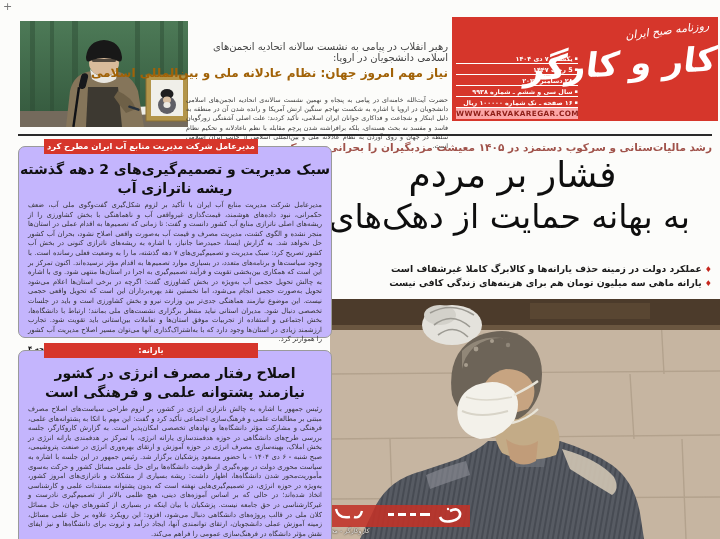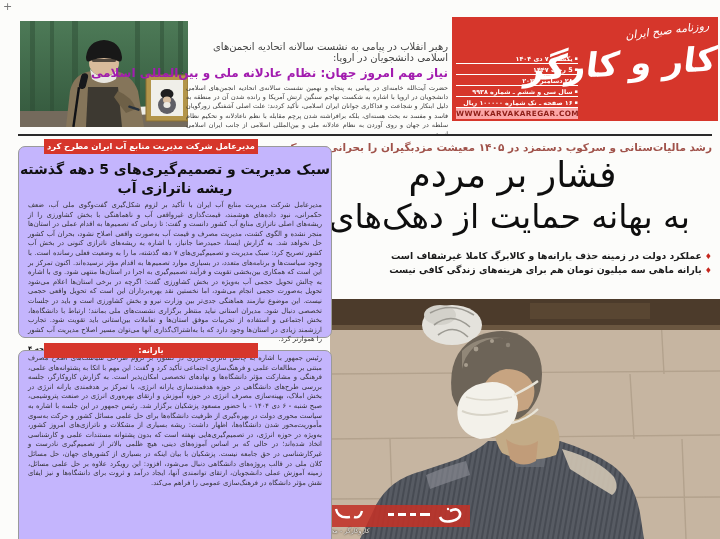"نیاز مهم امروز جهان: نظام" .leader-headline { color: #a21caf -> #a16207; margin-bottom: 4px -> 16px }
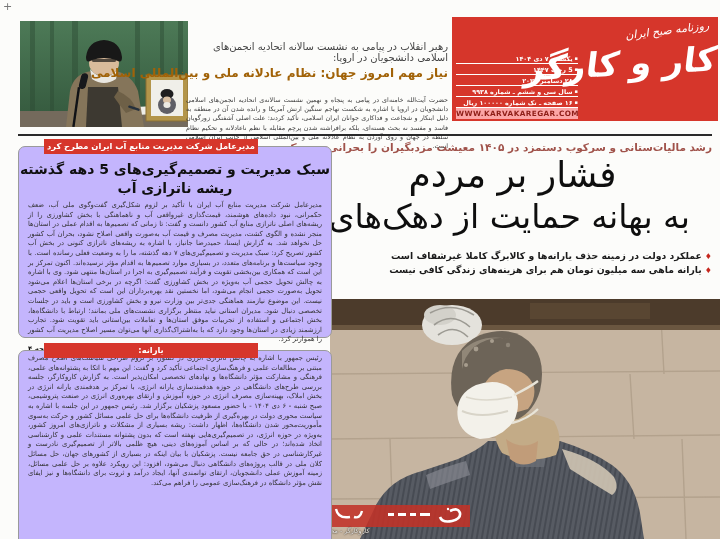"سبک مدیریت و تصمیم‌گیری‌های 5" div { text: 5 -> 2 }
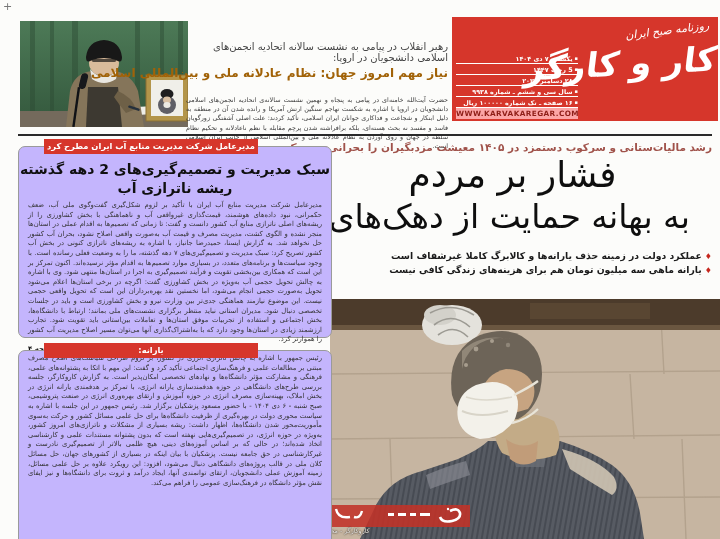"♦عملکرد دولت در زمینه حذف" .main-bullets { top: 249px -> 262px }
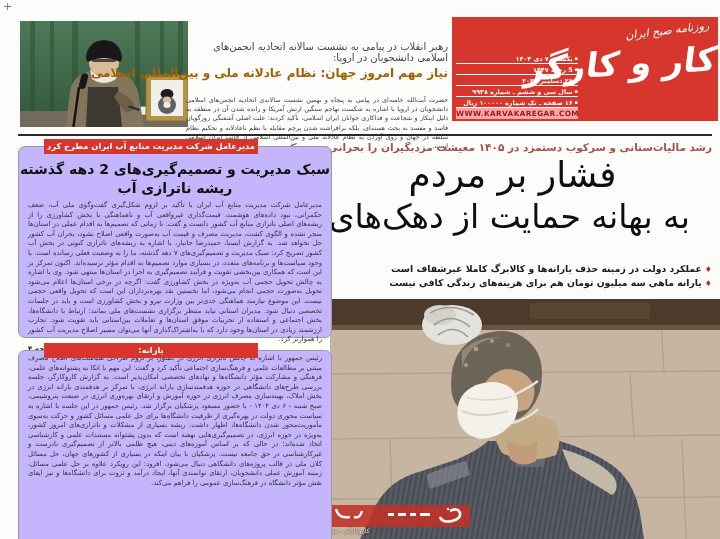"اصلاح رفتار مصرف انرژی در" div.article-headline { html: none -> <div> <div>اصلاح رفتار مصرف انرژی در کشور</div> <div>نیازمند پشتوانه علمی و فرهنگی است</div> </div> }
